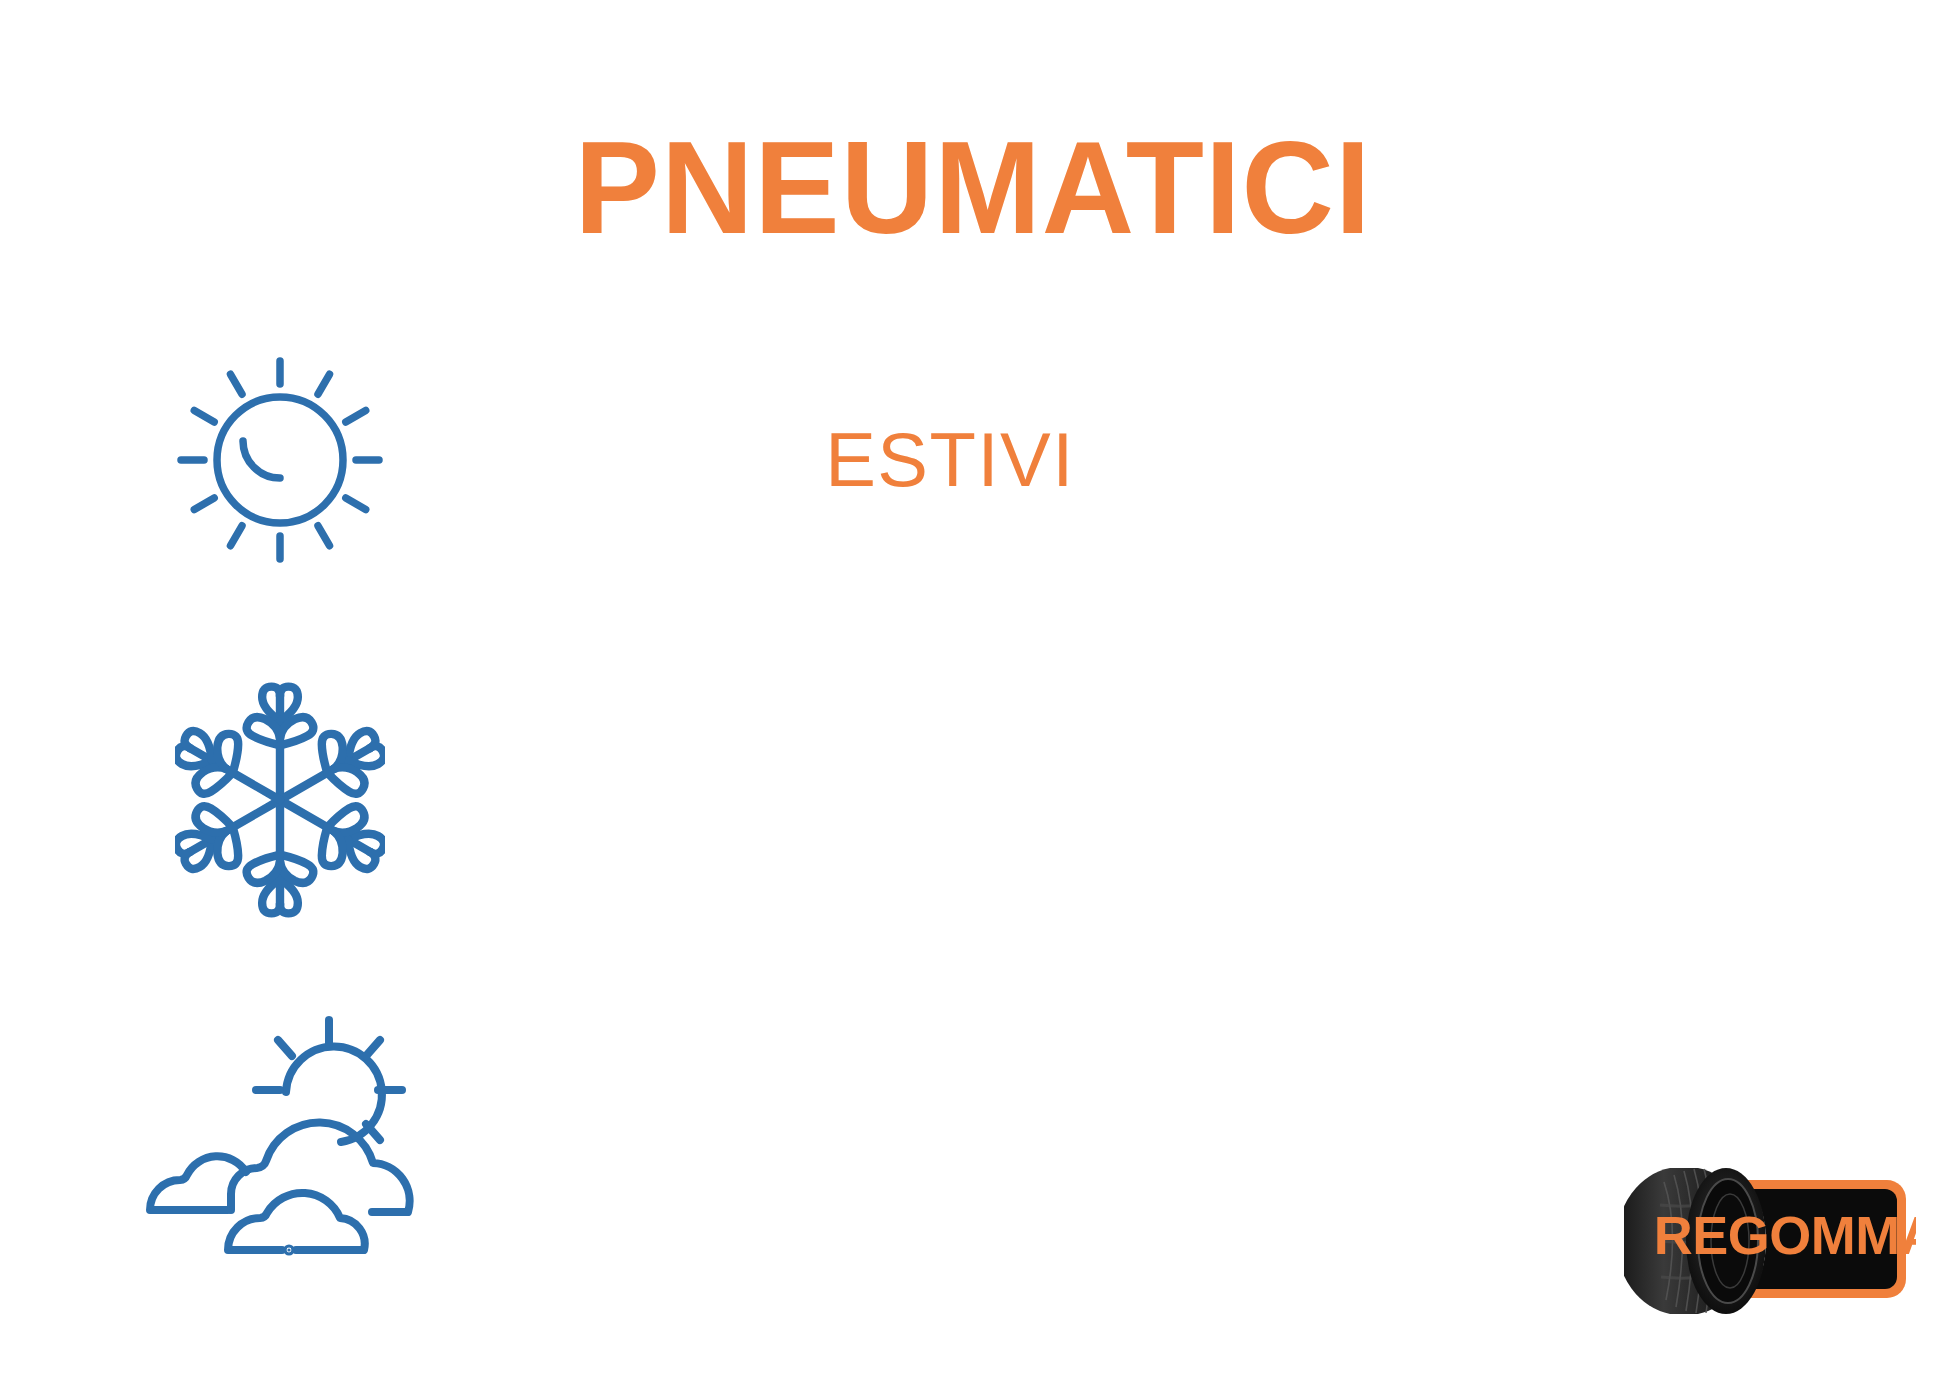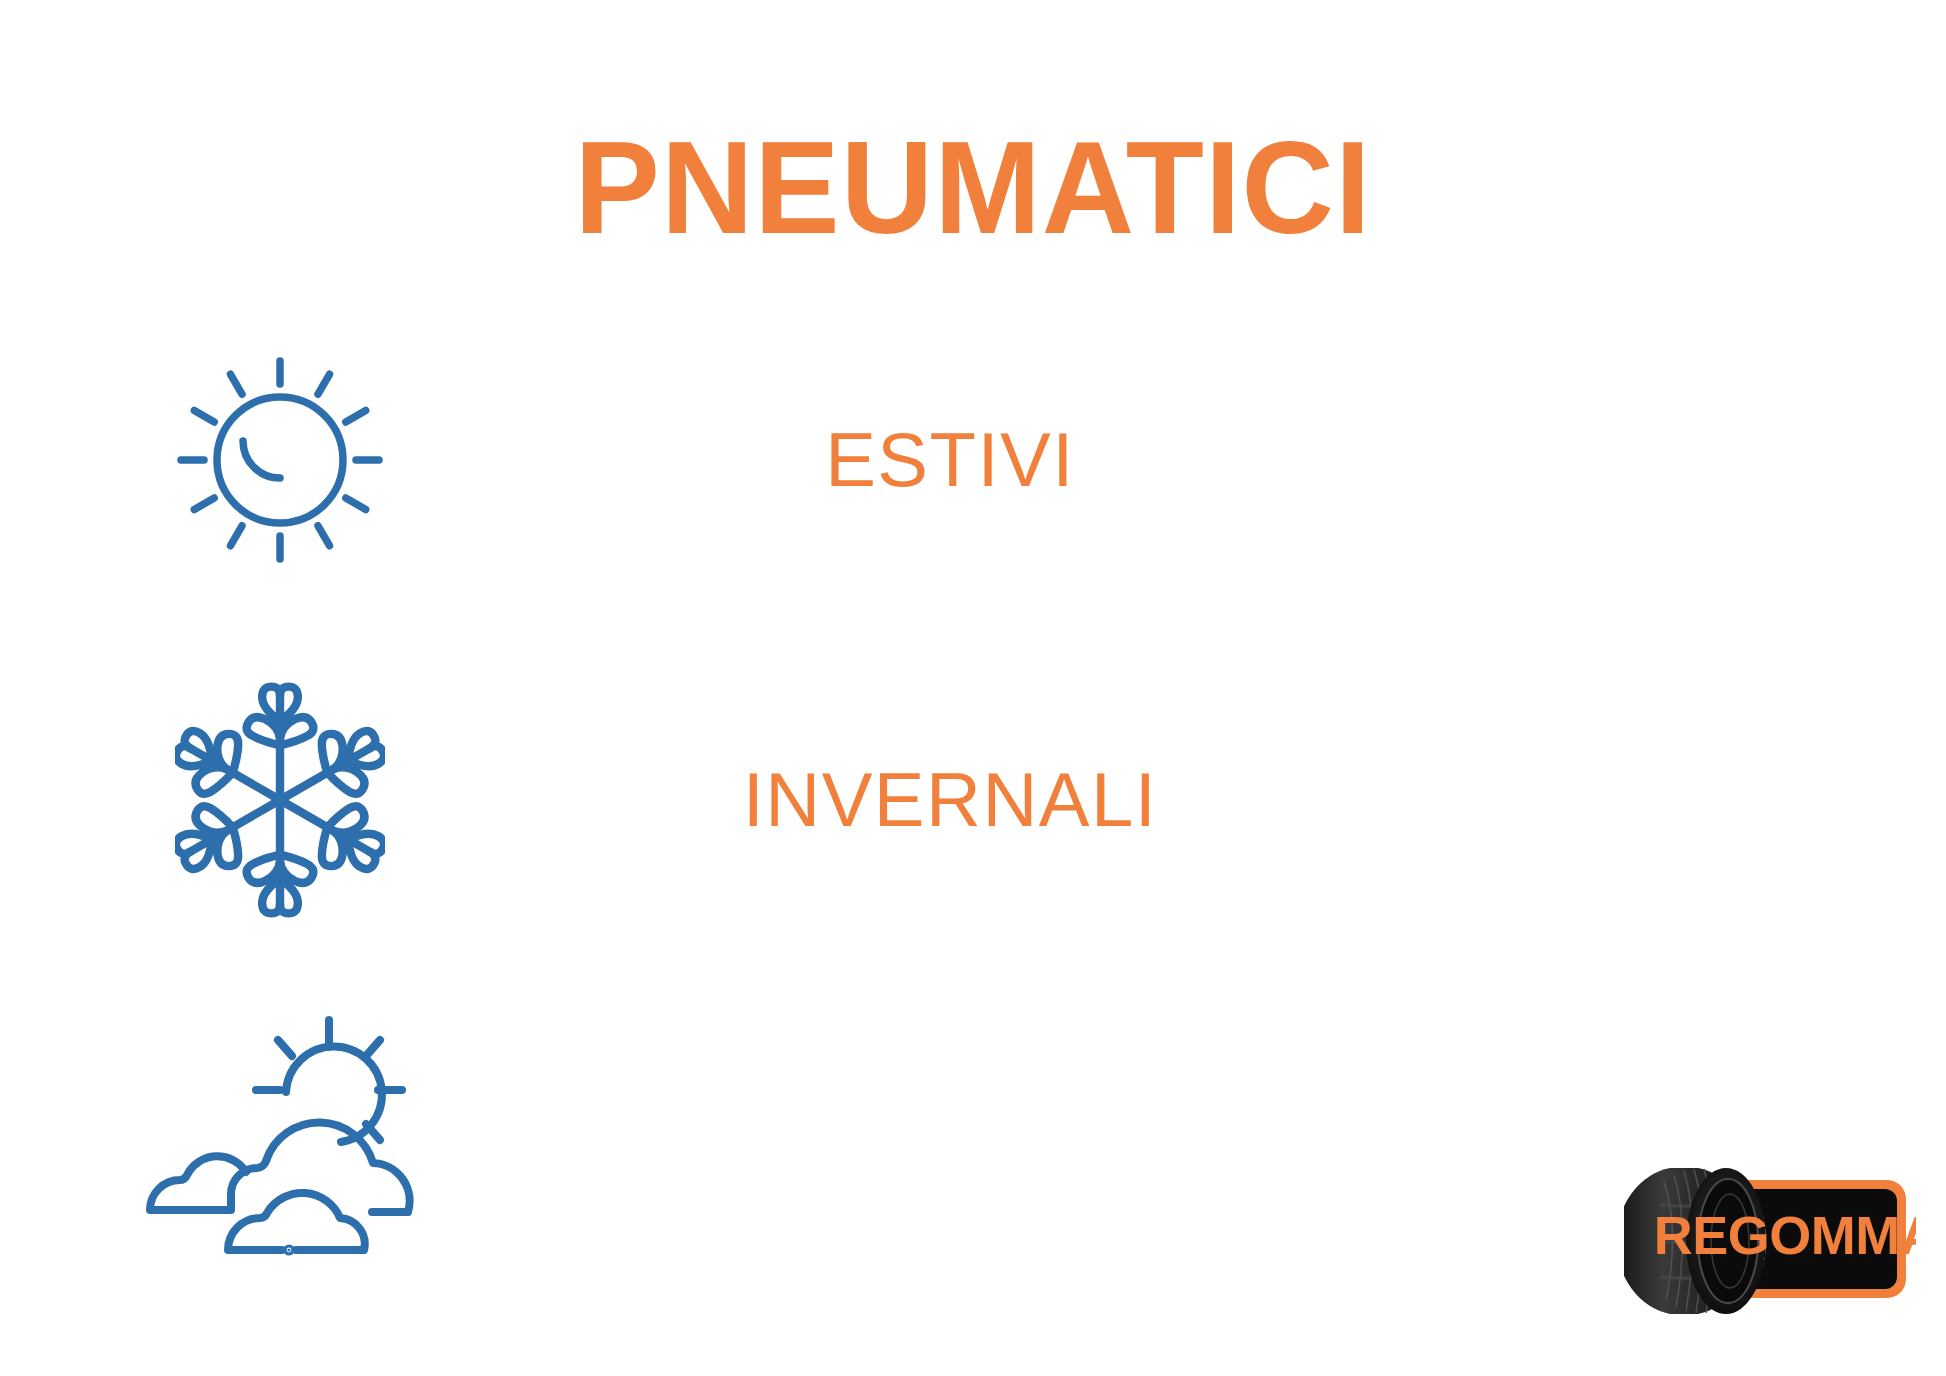"INVERNALI" div.label-cell { html: <div> <span>INVERNALI</span> </div> -> none }
